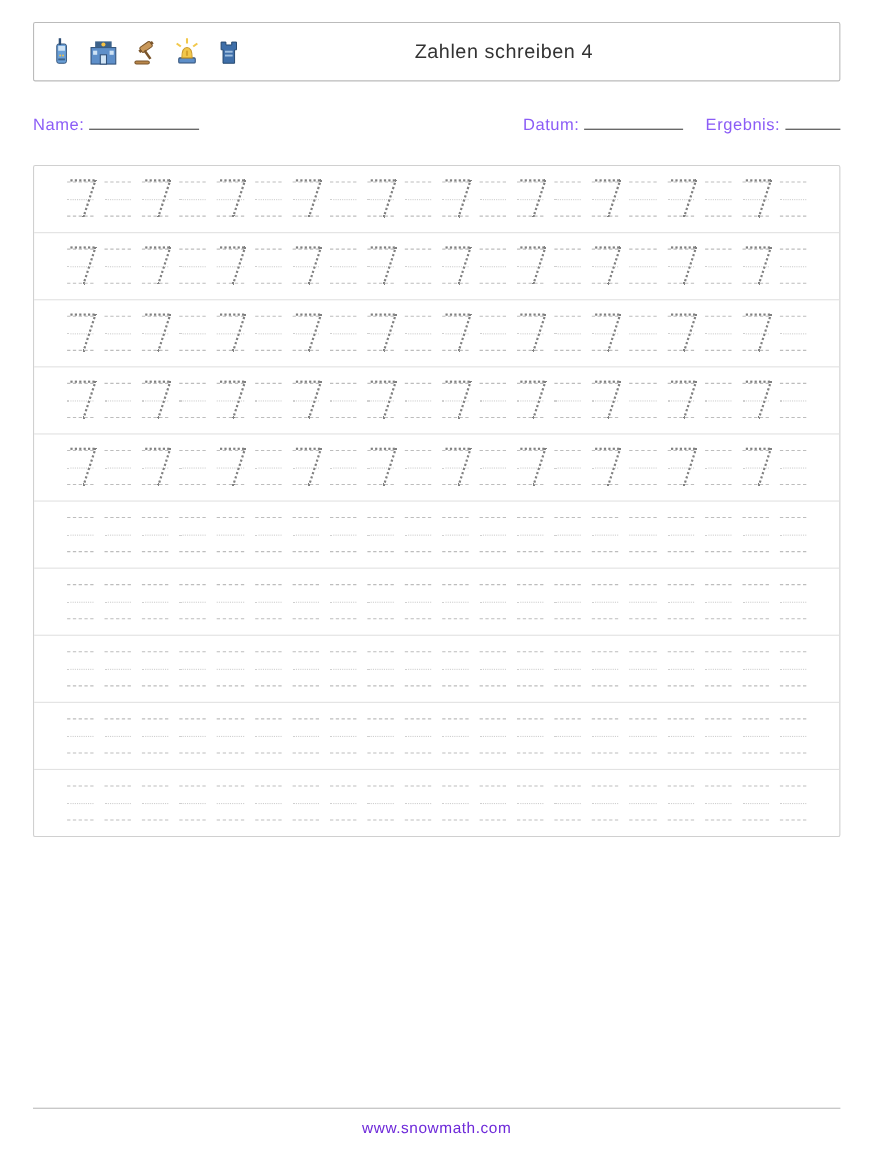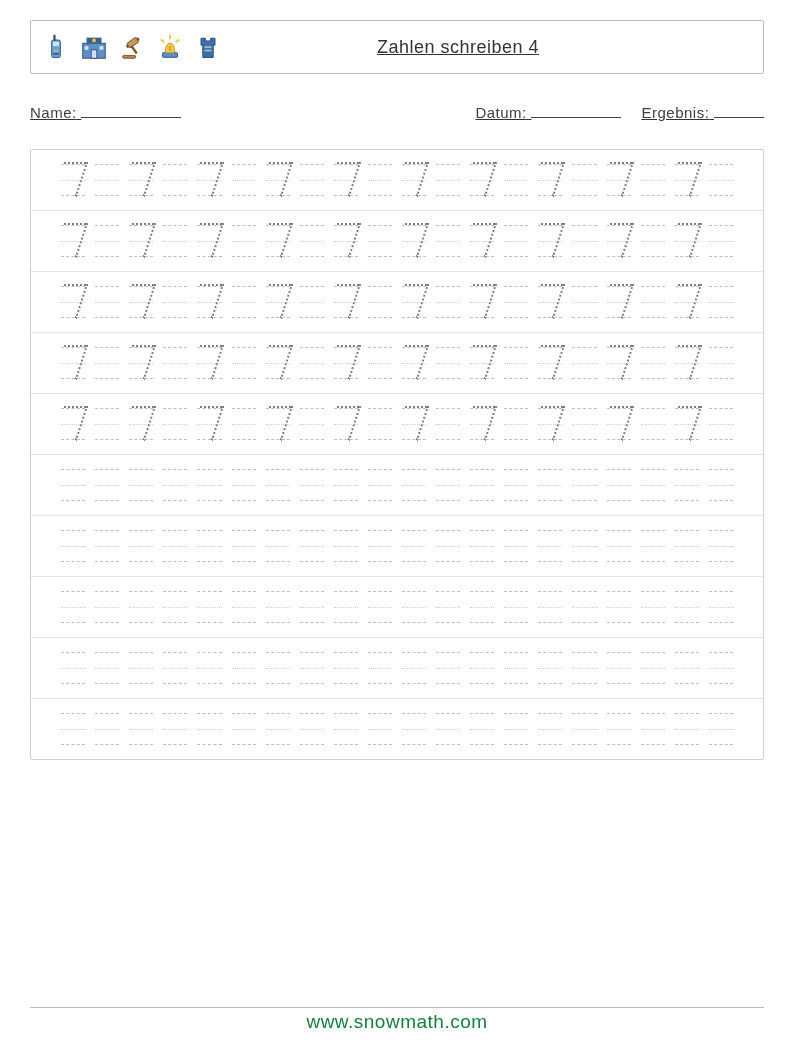"Zahlen schreiben 4" .page { text-decoration: underline -> none }
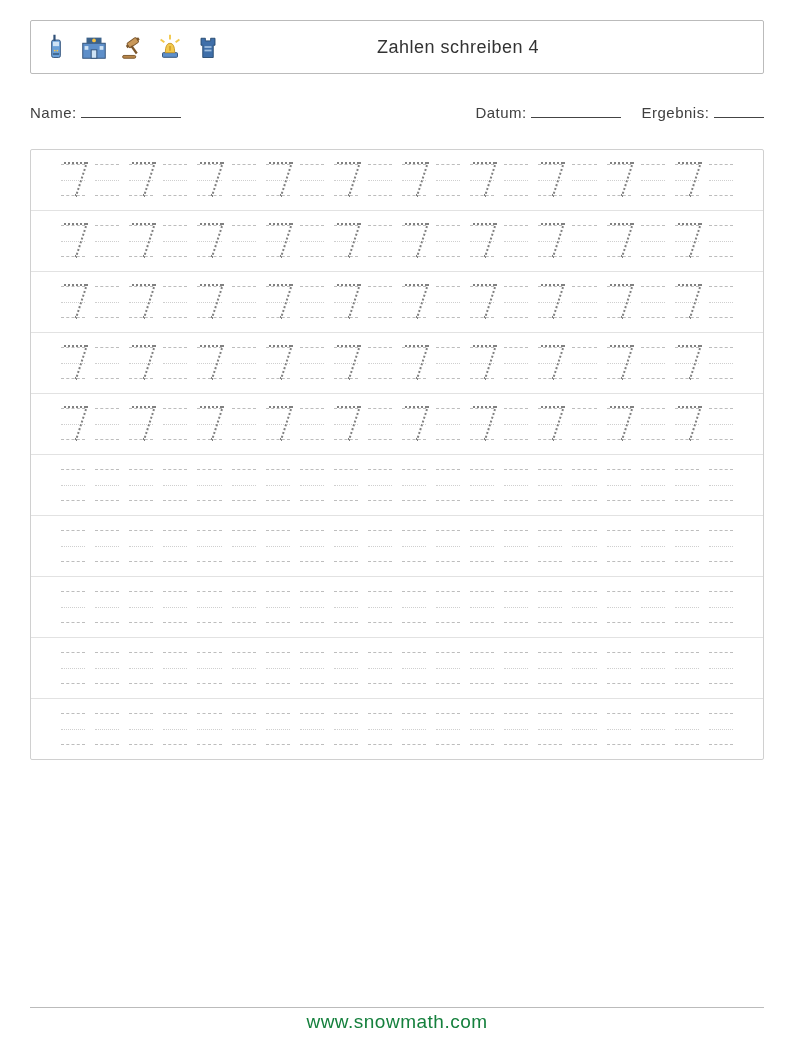"Name:" .meta-row { color: #404040 -> #8b5cf6 }
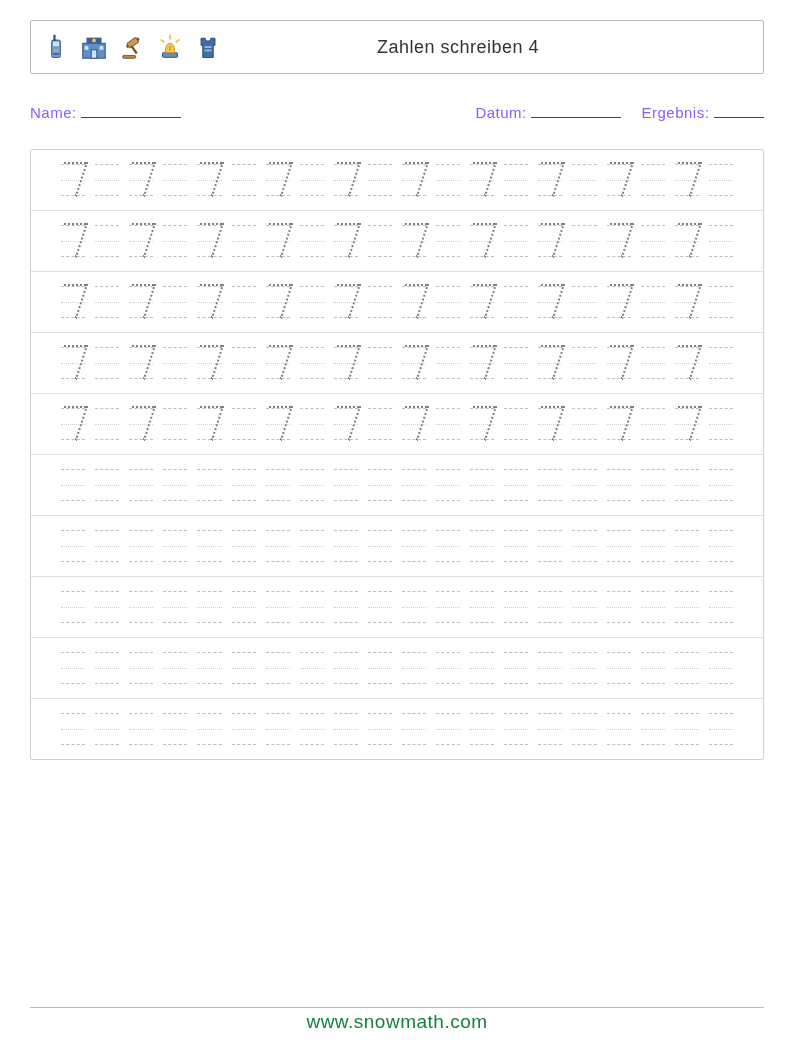"www.snowmath.com" .footer-text { color: #15803d -> #6d28d9; font-size: 19px -> 14px }
